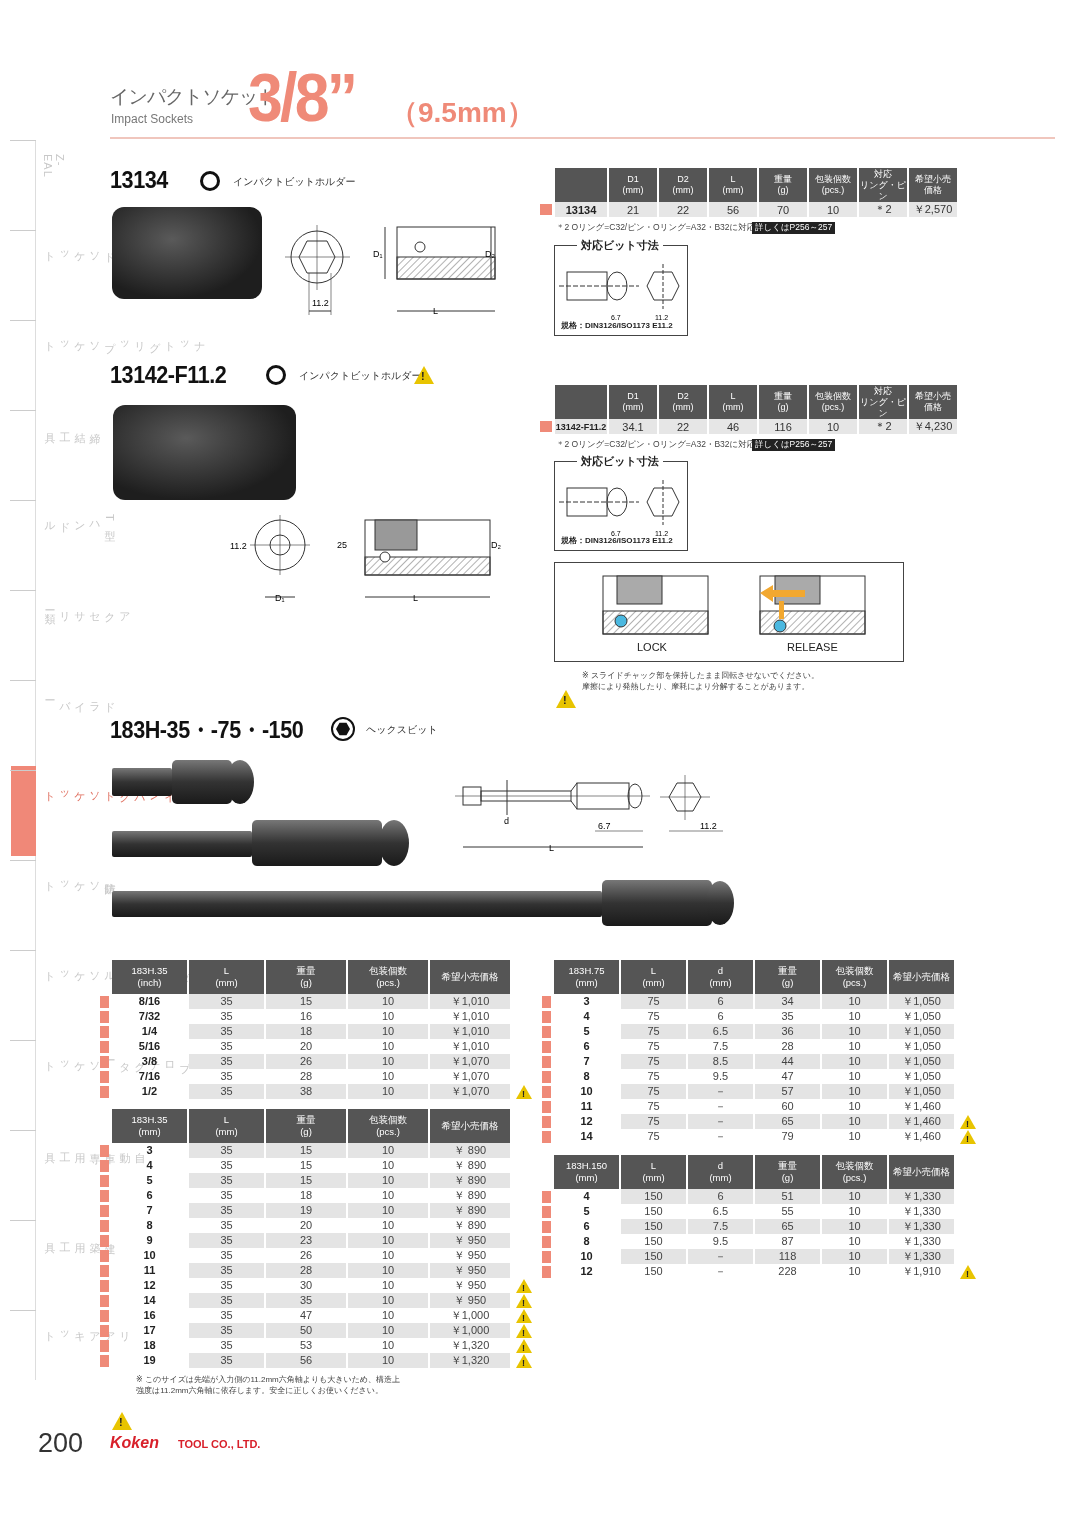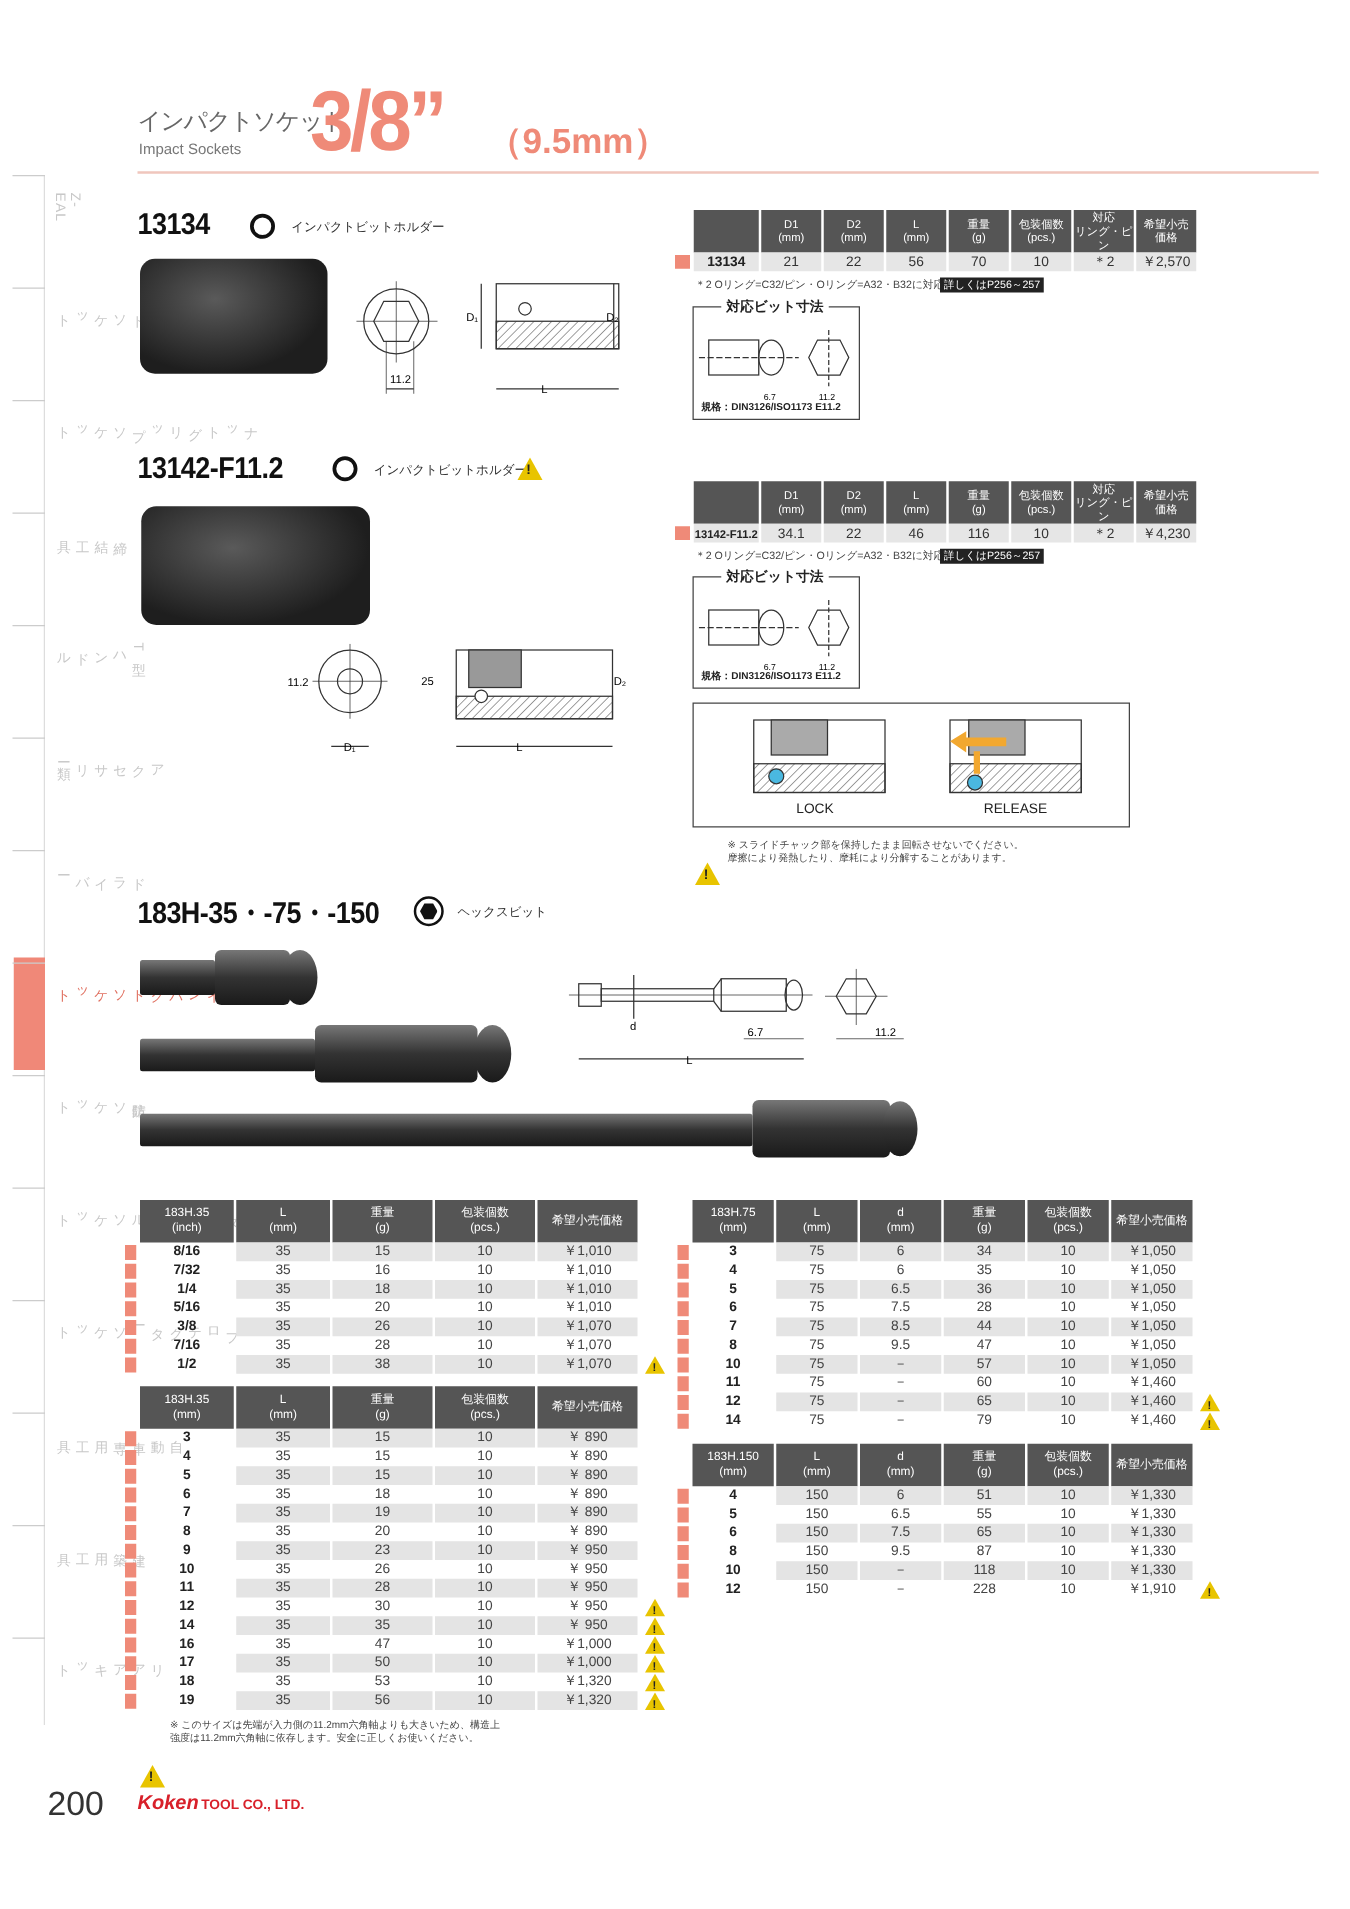"TOOL CO., LTD." .footer-logo span { margin-left: 2px -> 19px }
